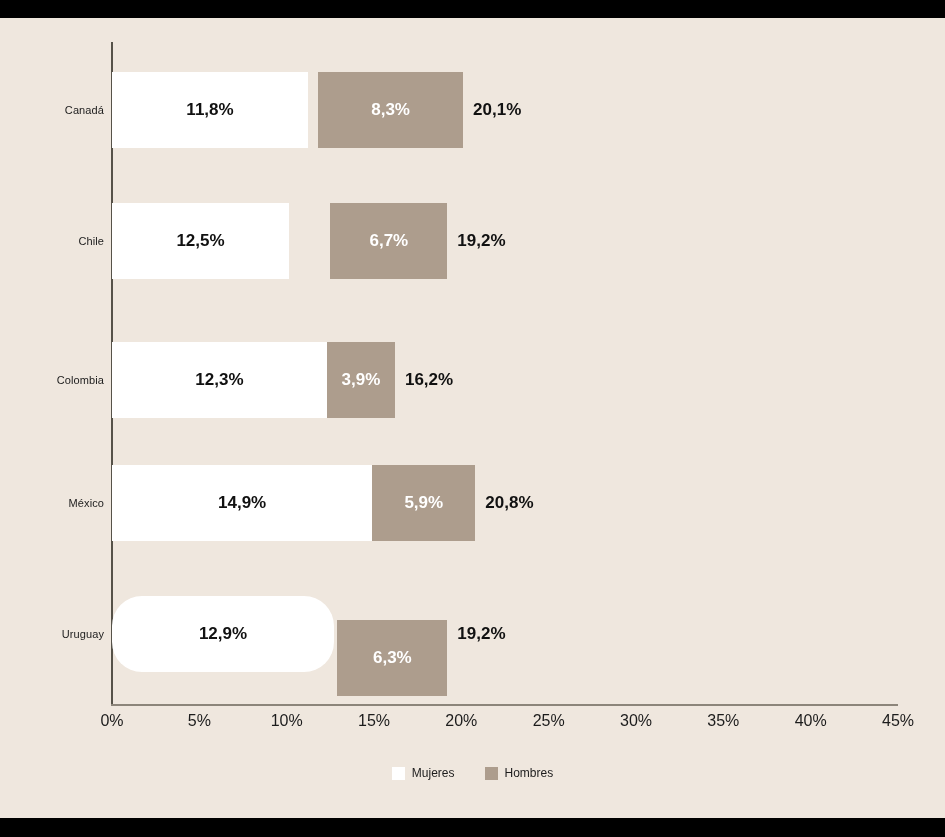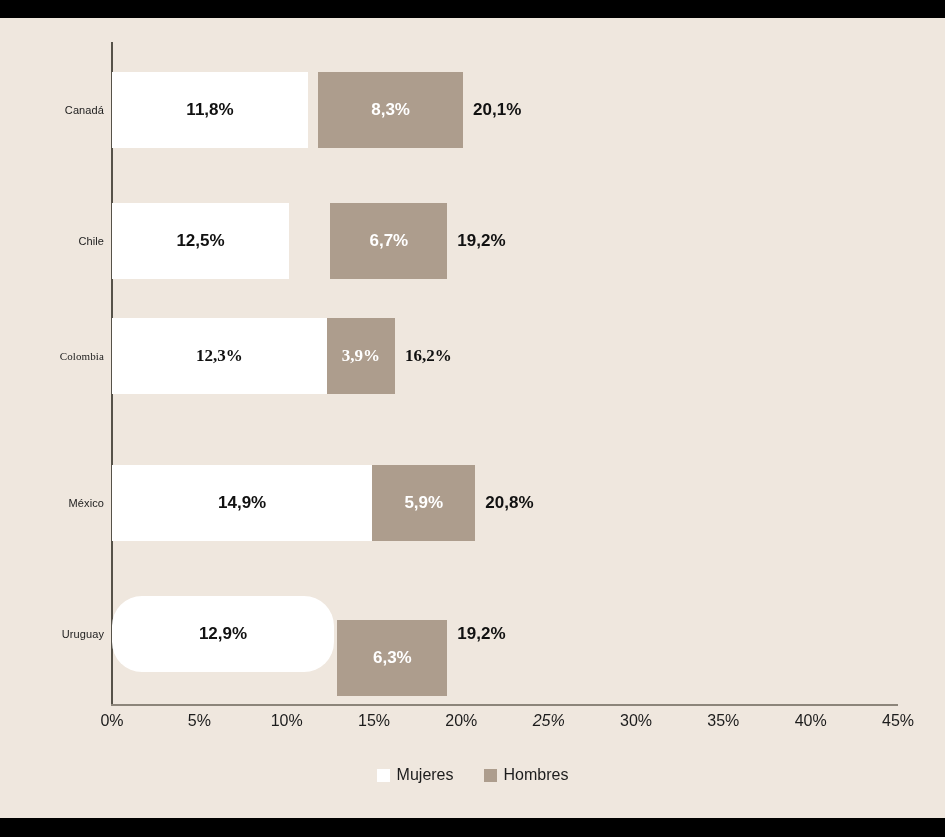"Colombia" div.row { font-family: Liberation Serif, serif -> none; top: 300px -> 324px }
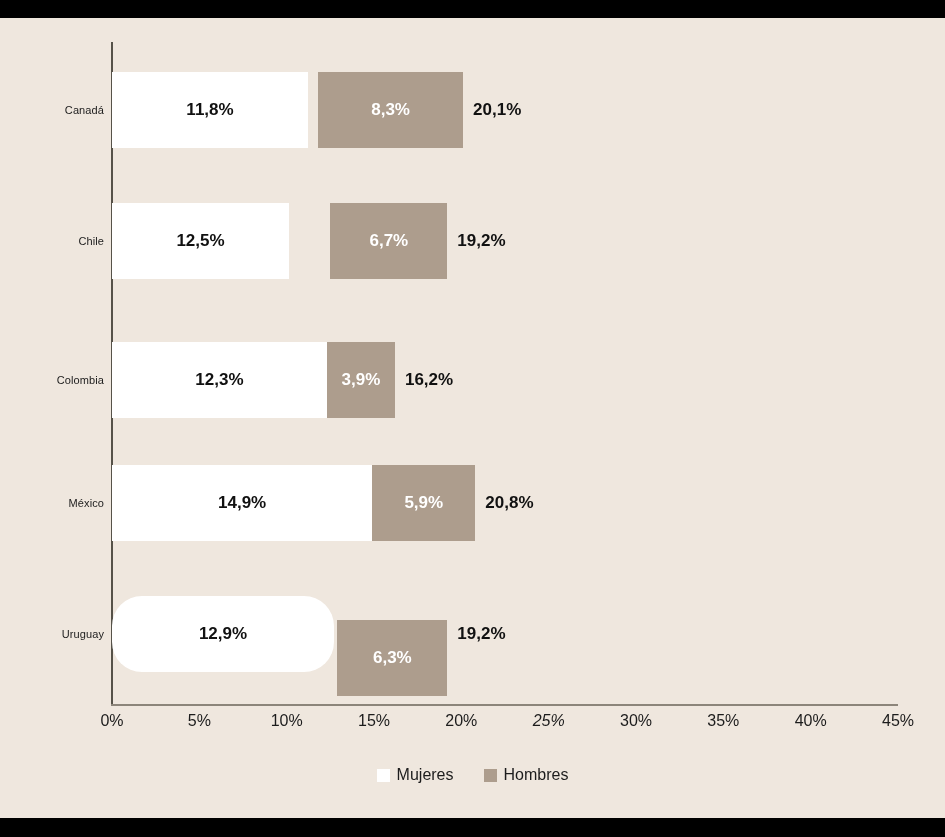"25%" div.tick { font-style: italic -> none }
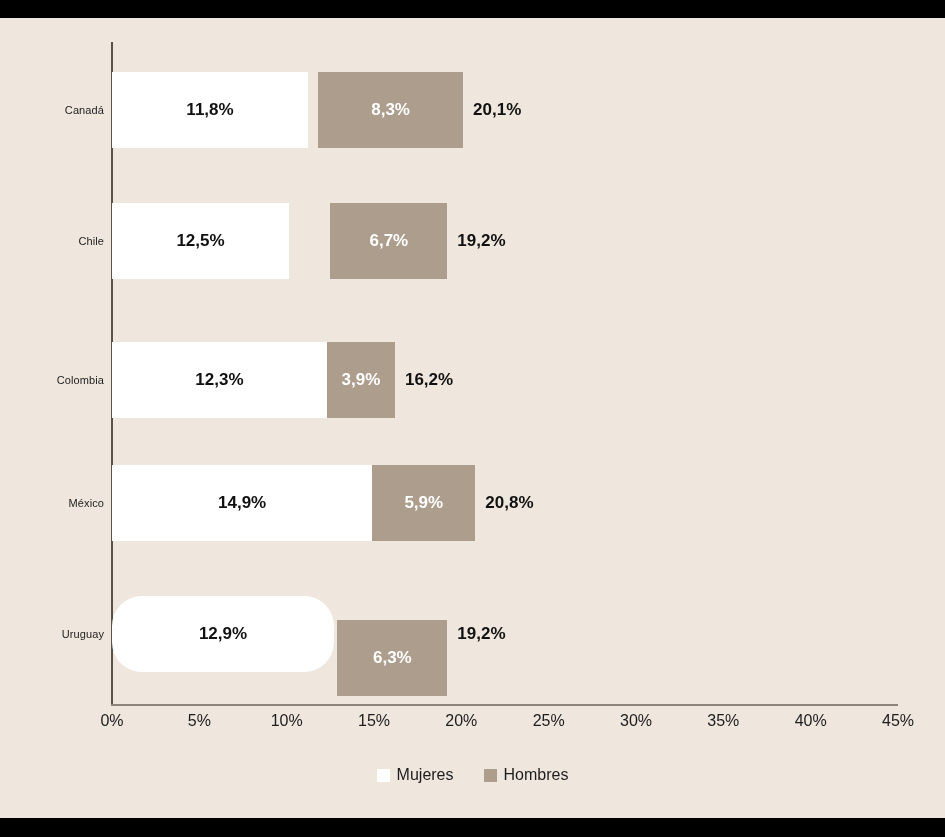"Mujeres" .legend-item { font-size: 16px -> 12px }
